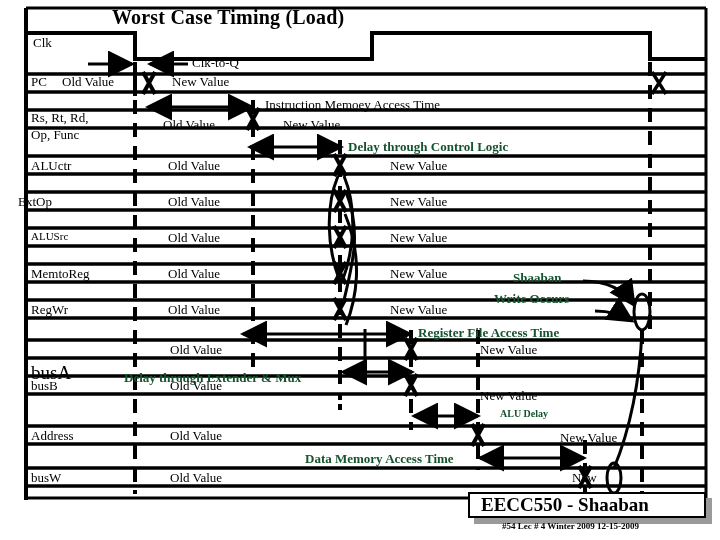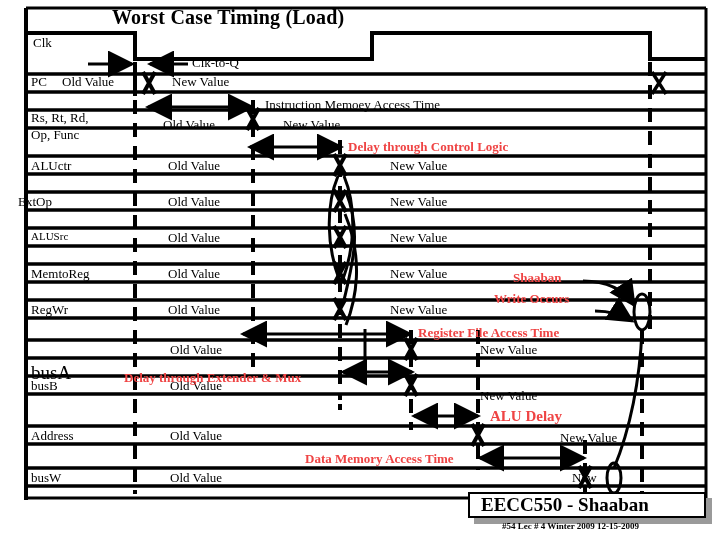"Delay through Control Logic" .blue { color: #ef4444 -> #14532d }
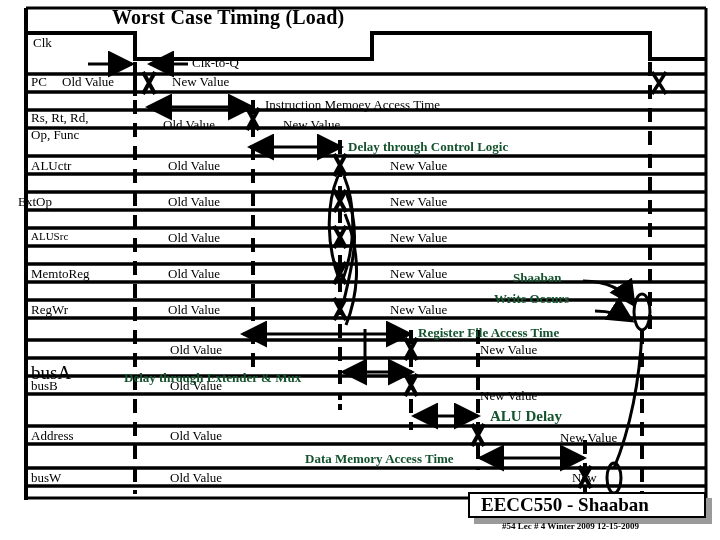"ALU Delay" div.lbl { font-size: 15px -> 10px; left: 490px -> 500px }
